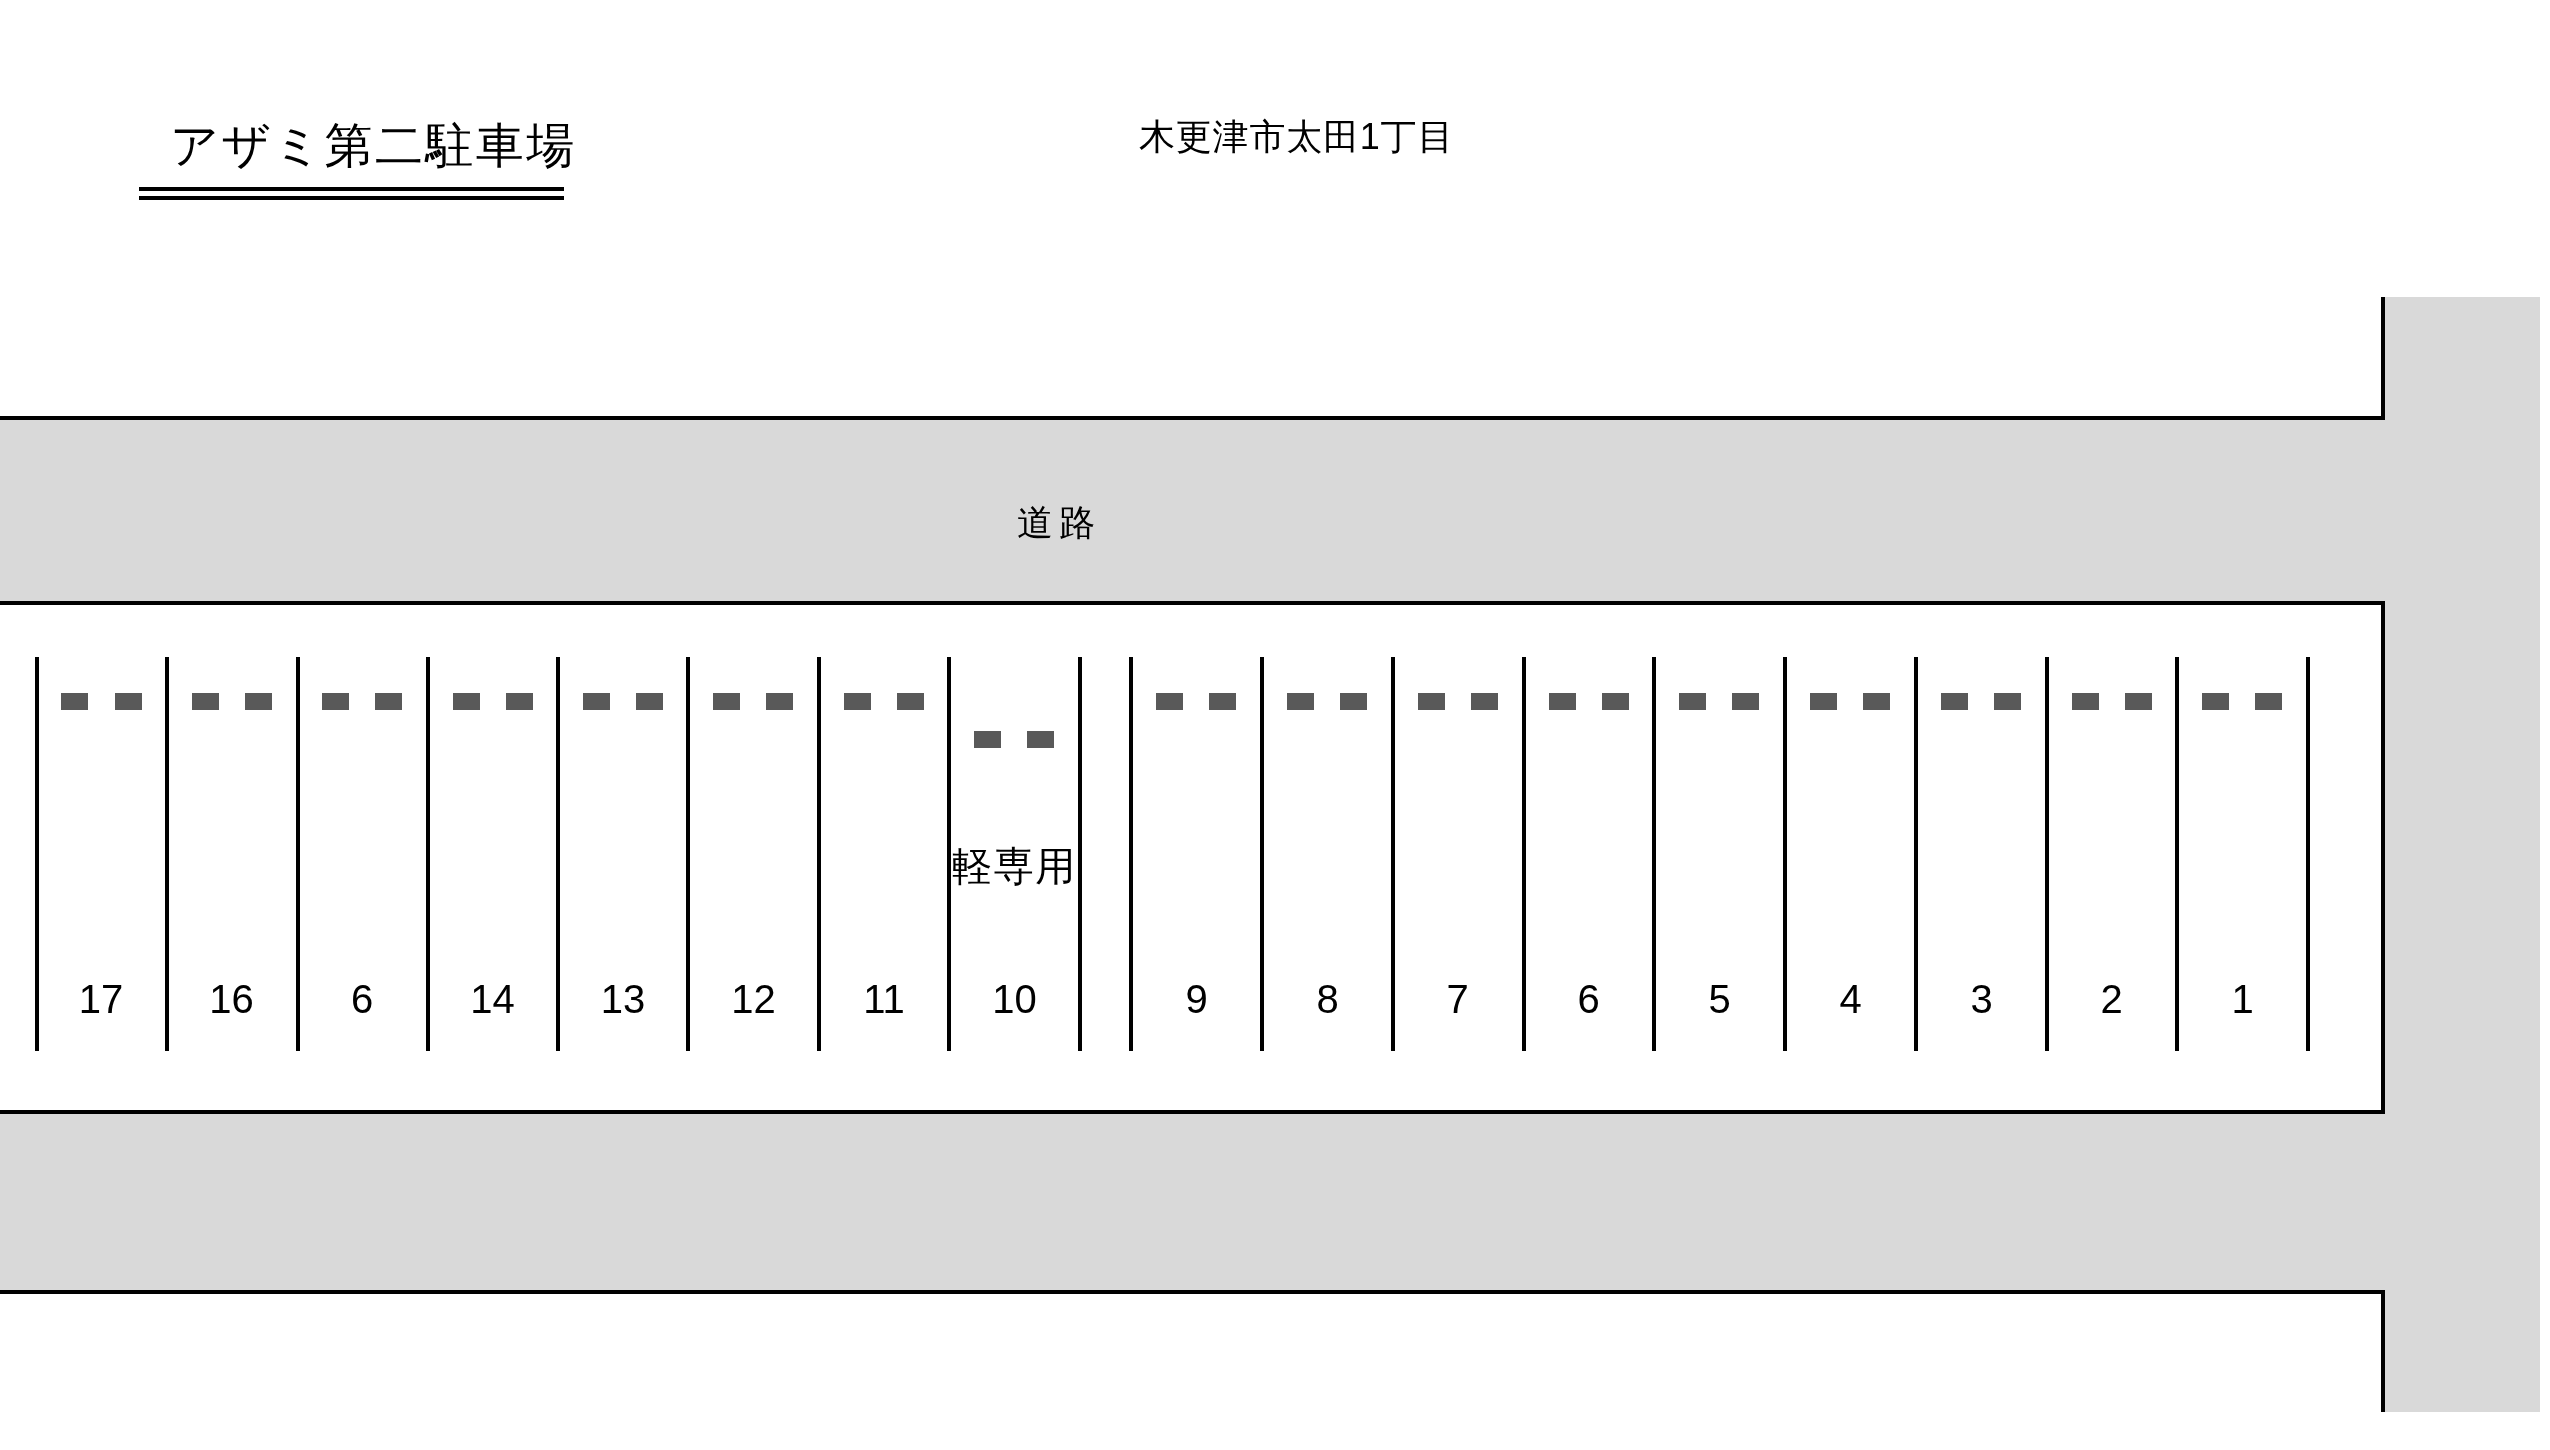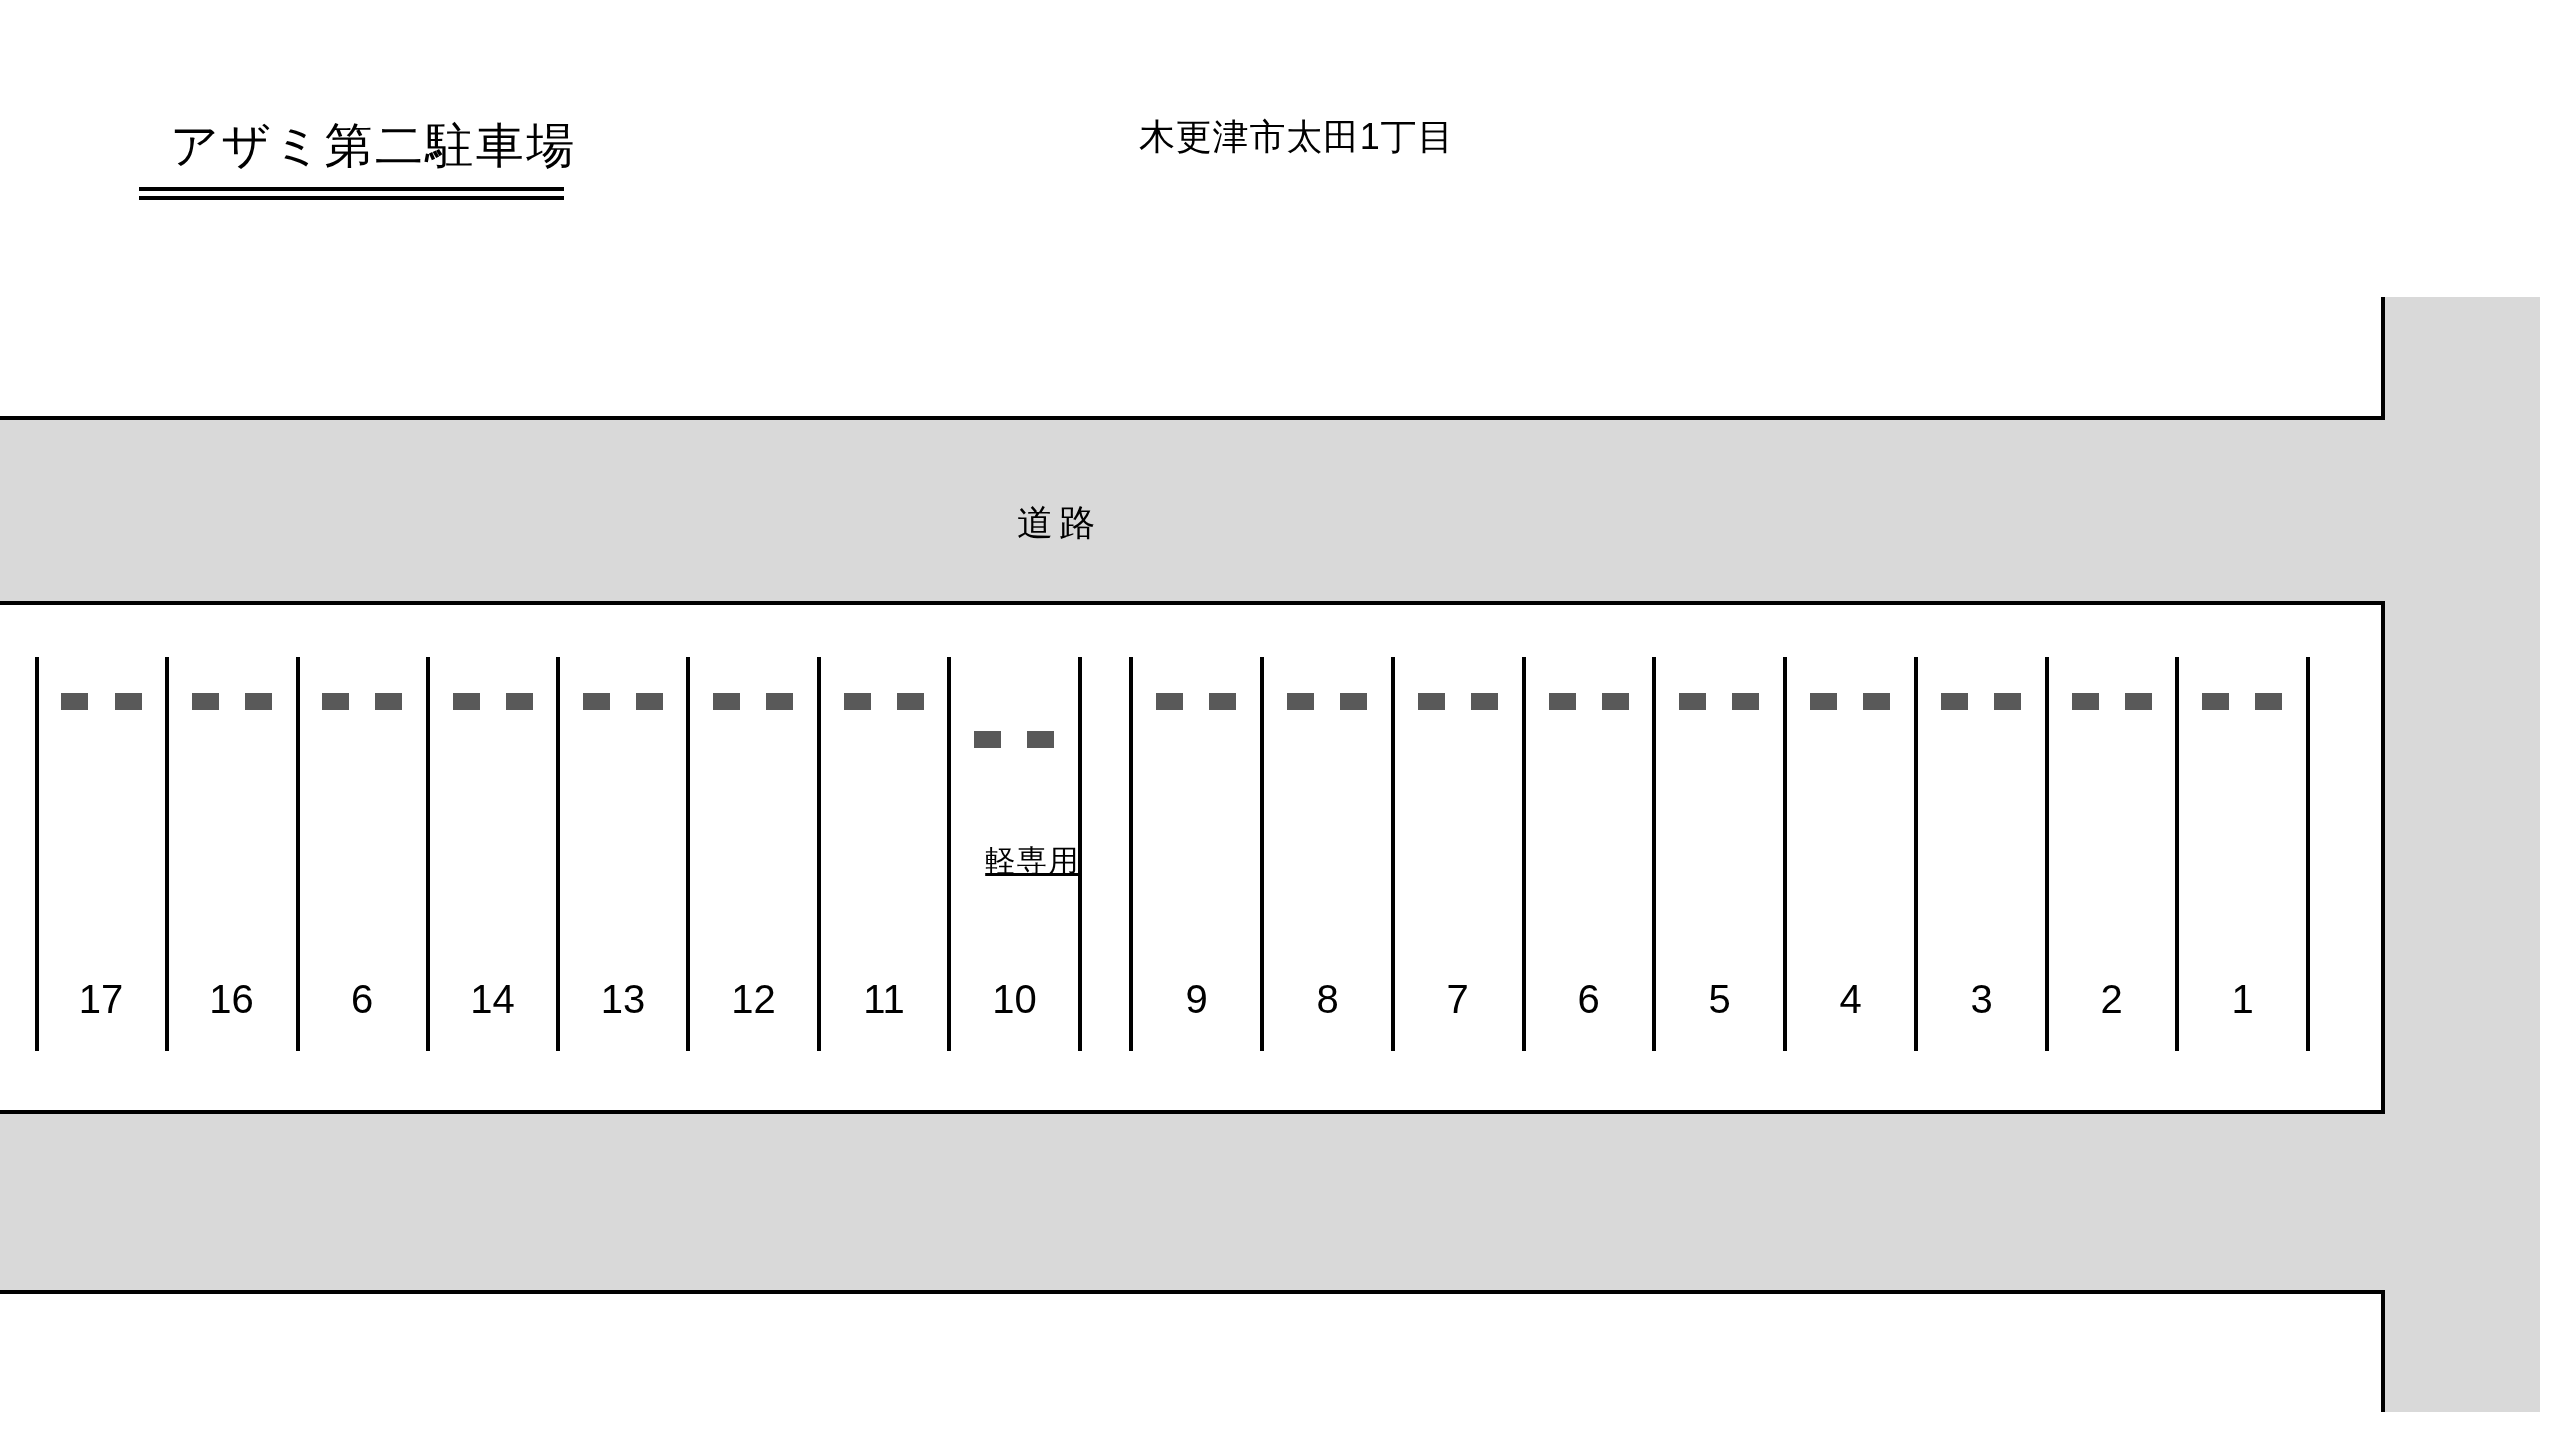"軽専用" .kei-label { font-size: 30px -> 40px; text-align: right -> center; text-decoration: underline -> none }
